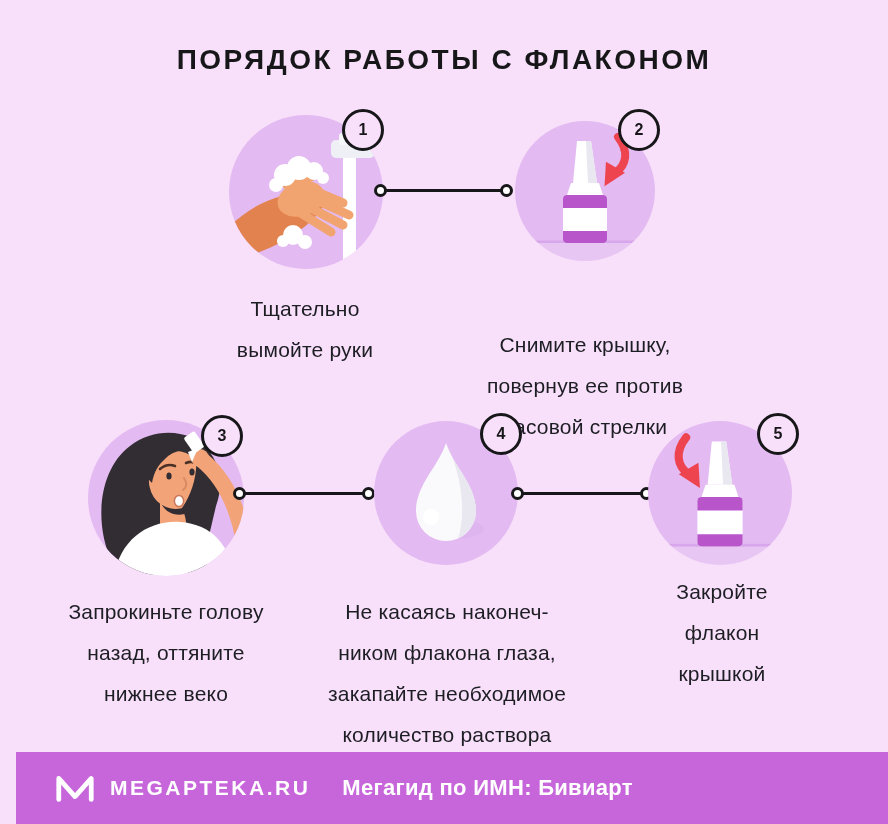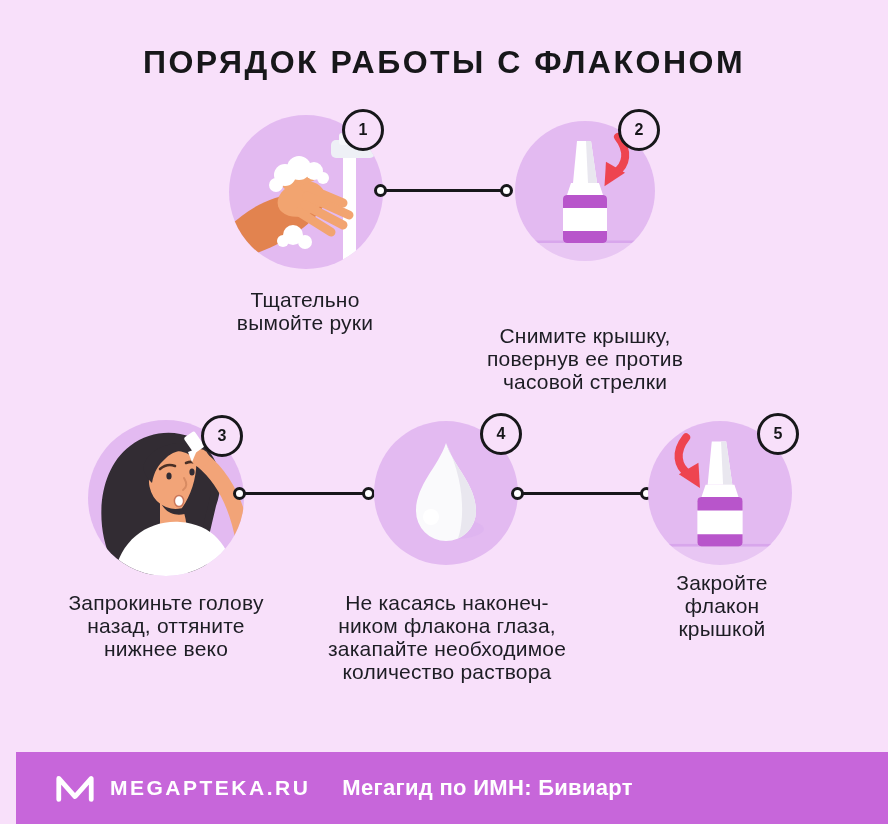"ПОРЯДОК РАБОТЫ С ФЛАКОНОМ" .title { font-size: 32px -> 28px }
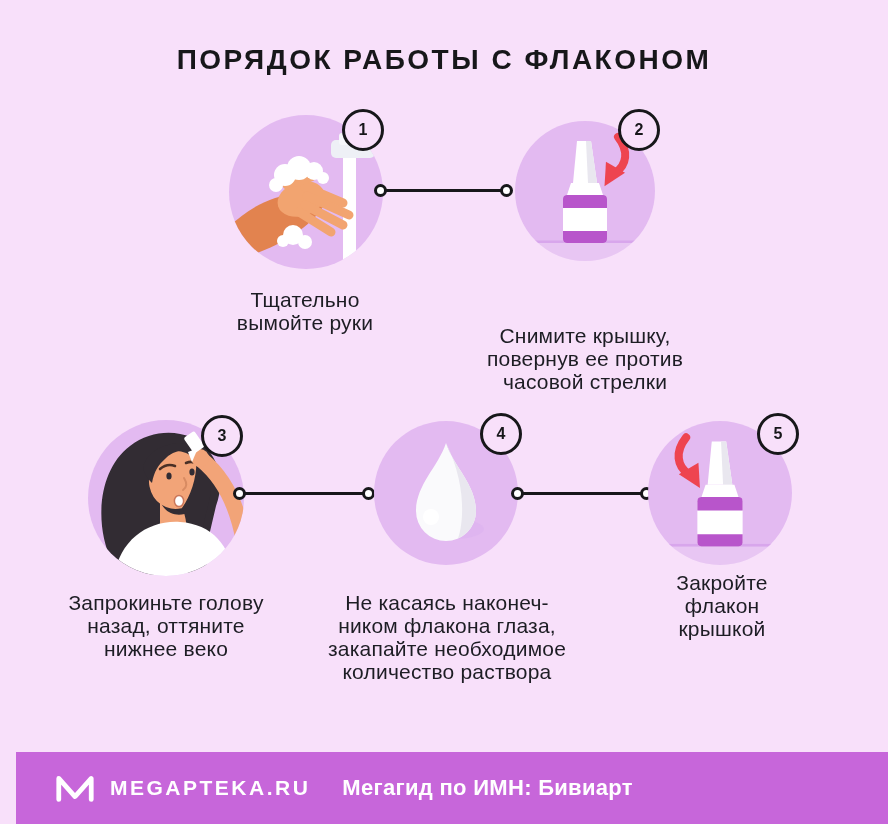"Тщательно" .step-label { line-height: 23px -> 41px }
